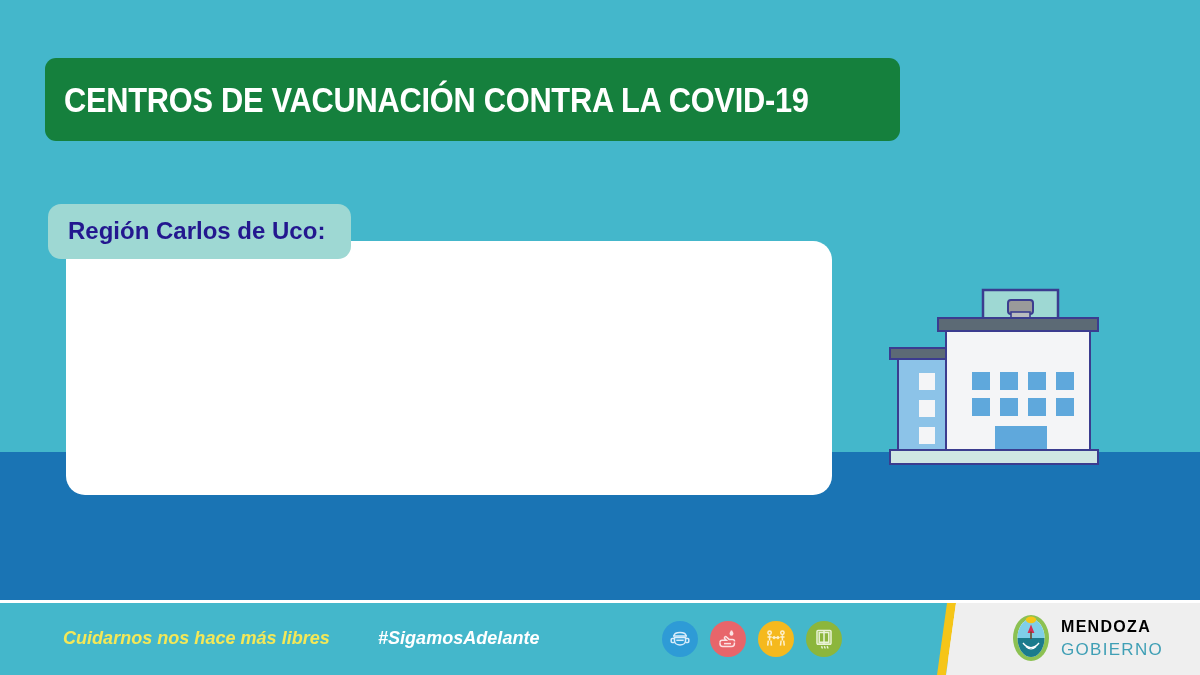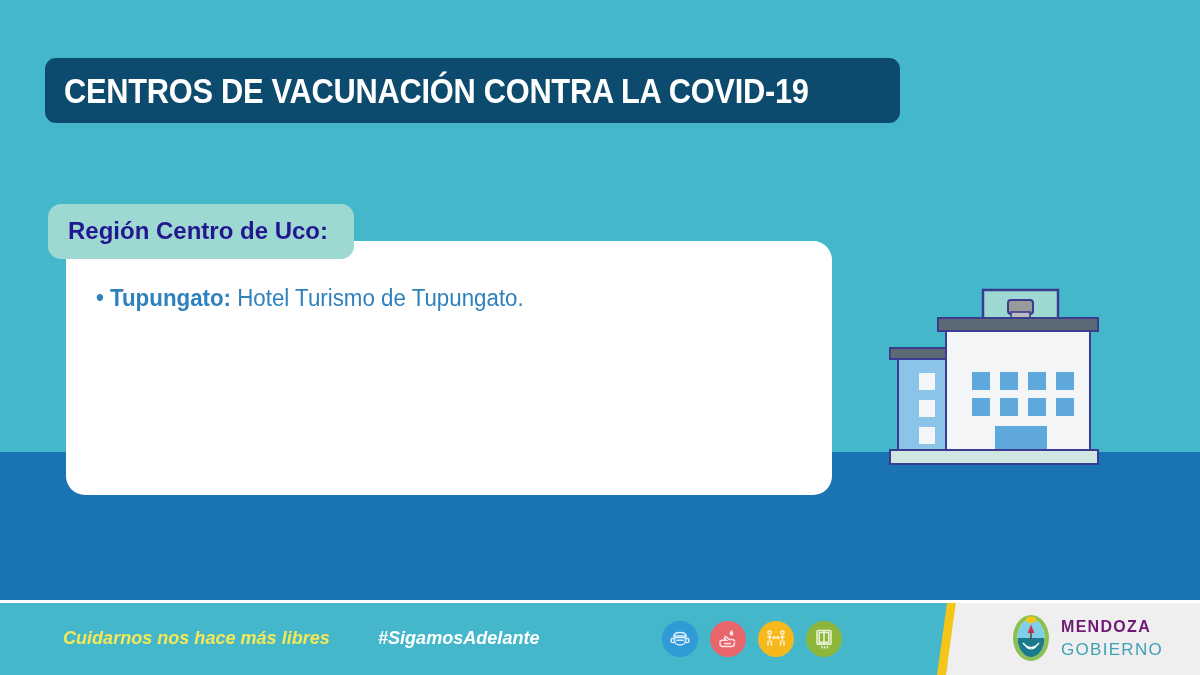"CENTROS DE VACUNACIÓN CONTRA LA" .title-bar { background: #0c4a6e -> #15803d; height: 65px -> 83px }
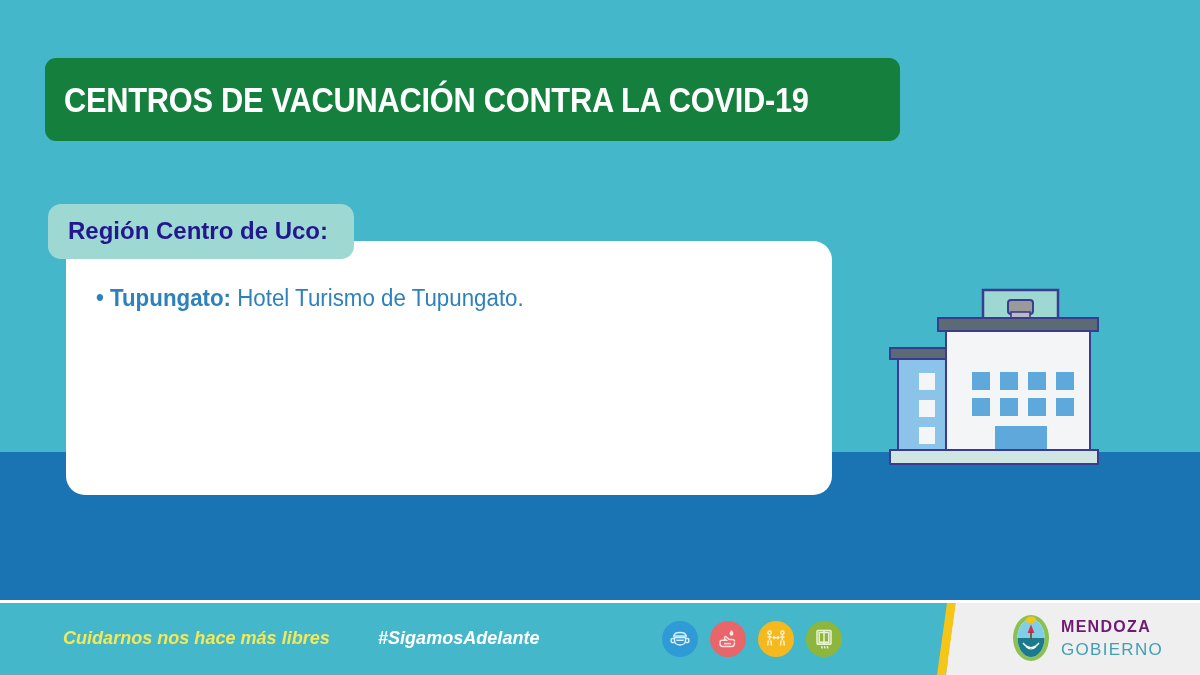"Región Centro de Uco:" span.region-text { text: Centro -> Carlos }
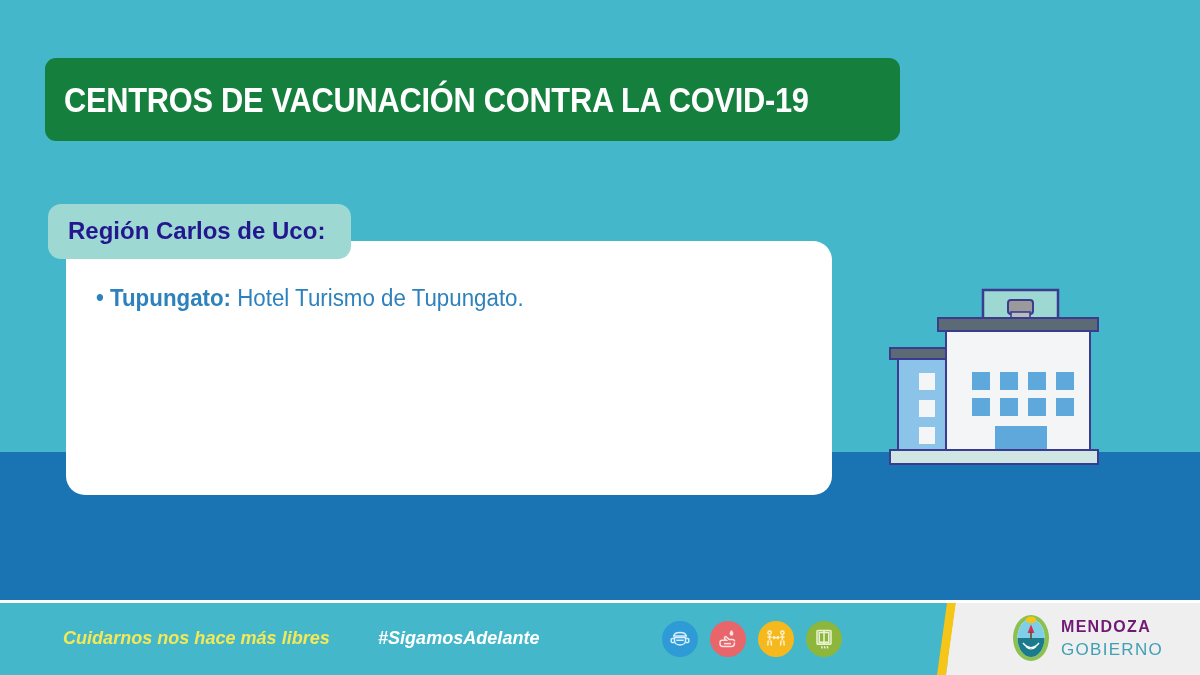"• Tupungato: Hotel Turismo de" div.item { html: <div> <div> <span>•</span> <span>Tupungato:</span> <span>Hotel Turismo de Tupungato.</span> </div> </div> -> none }
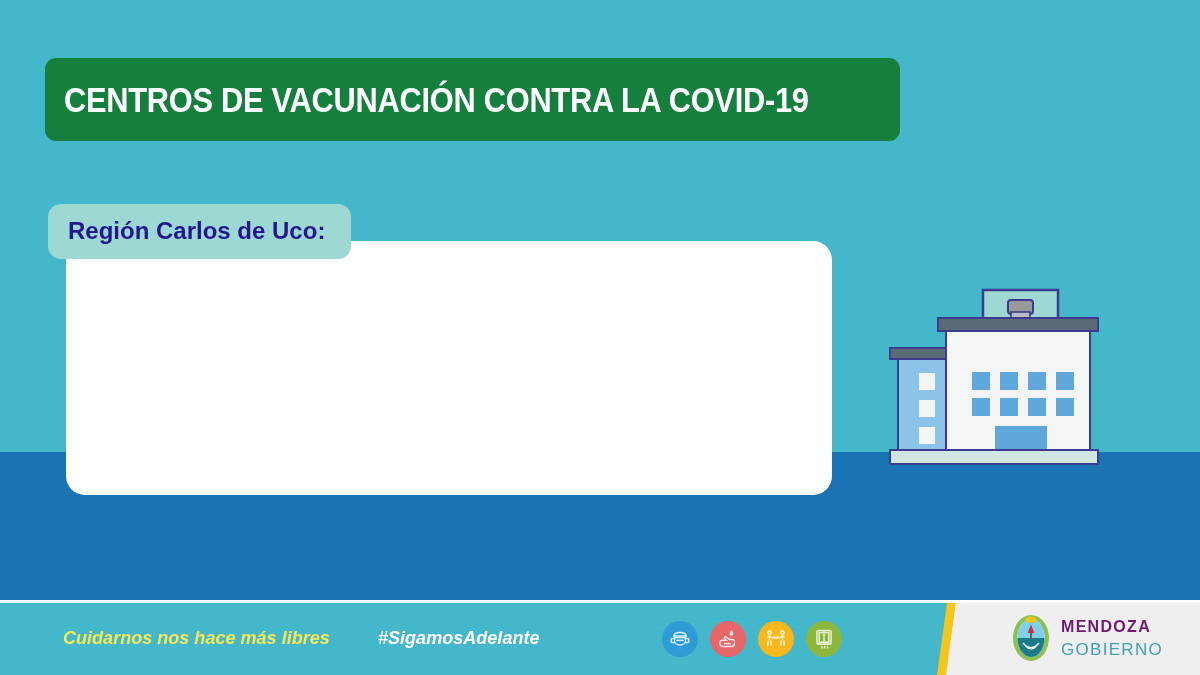"MENDOZA" .gov-mendoza { color: #701a75 -> #000000 }
